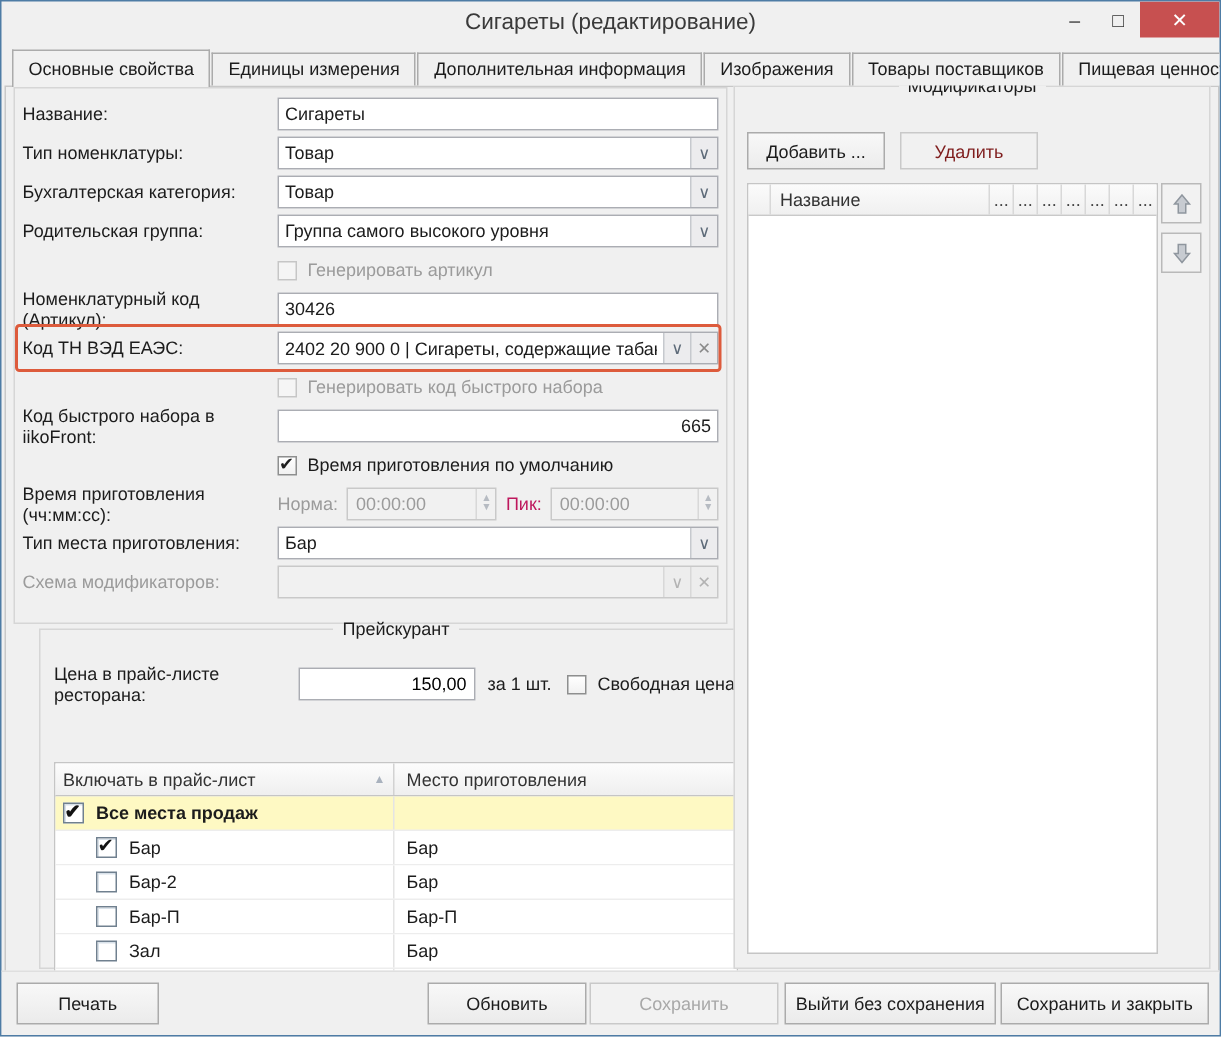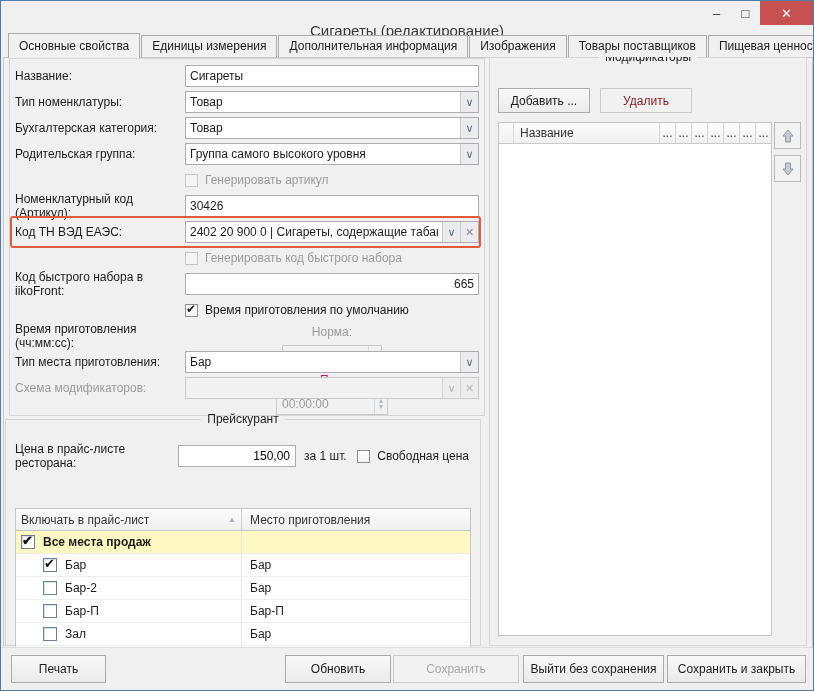"Сигареты (редактирование)" .title { margin-top: 16px -> none }
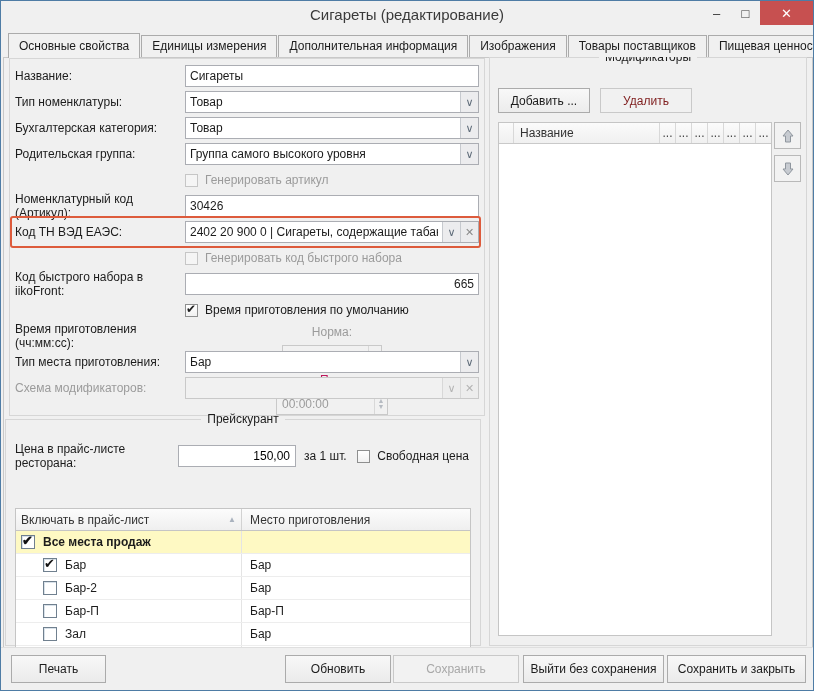"Норма:" div.fctl { flex-direction: column -> none }
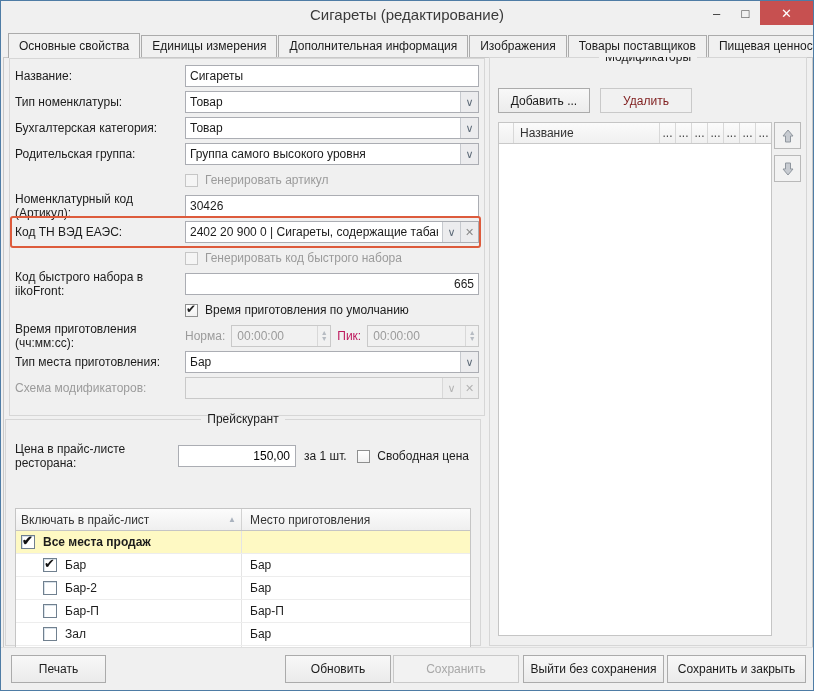"Прейскурант" #pricing { left: 4px -> 25px }
